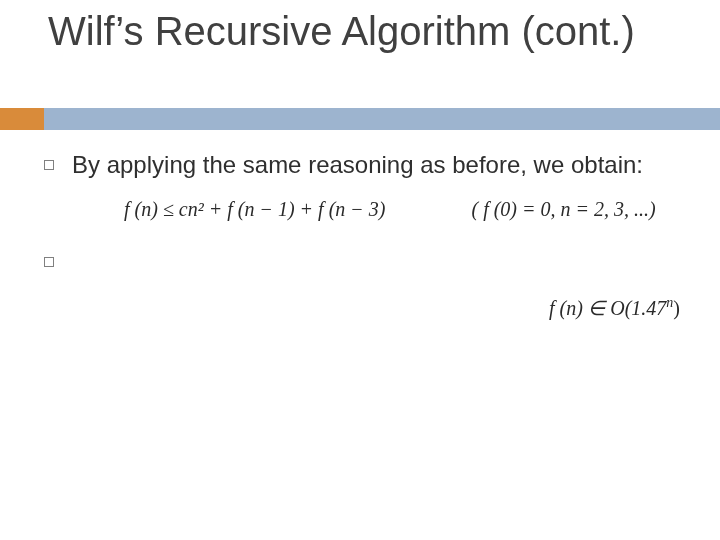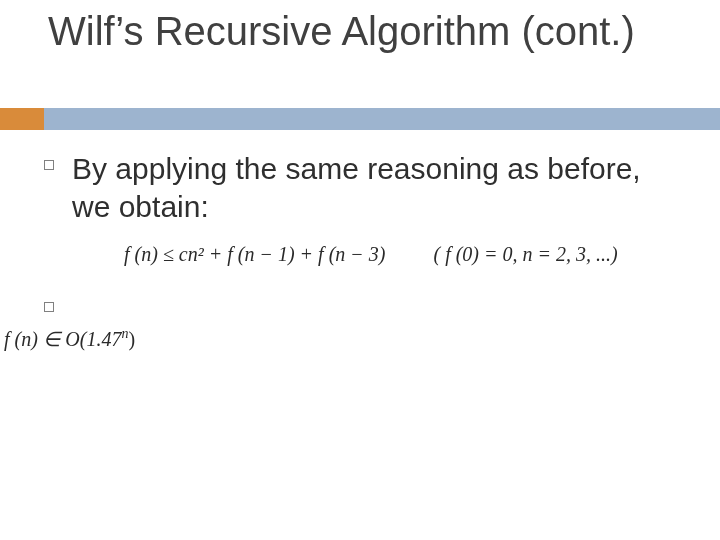"By applying the same reasoning" .bullet-text { font-size: 30px -> 24px }
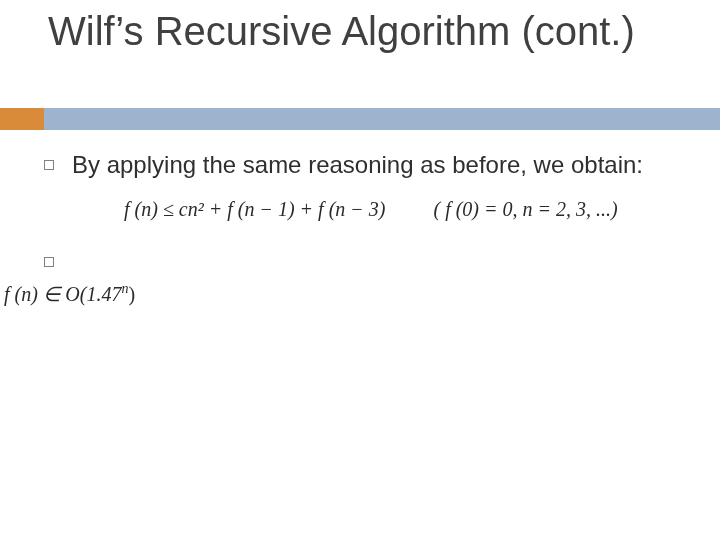"( f (0) = 0," .side-cond { margin-left: 48px -> 86px }
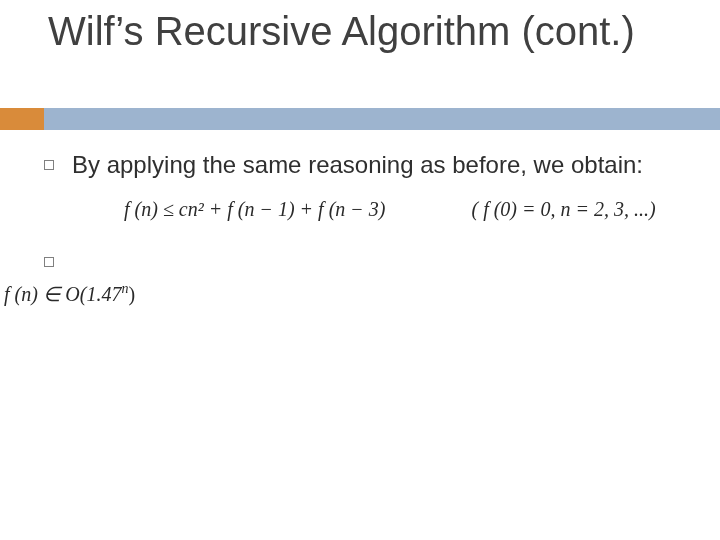"f (n) ∈ O(1.47n)" .formula2-wrap { margin-top: 14px -> 28px; text-align: left -> right }
